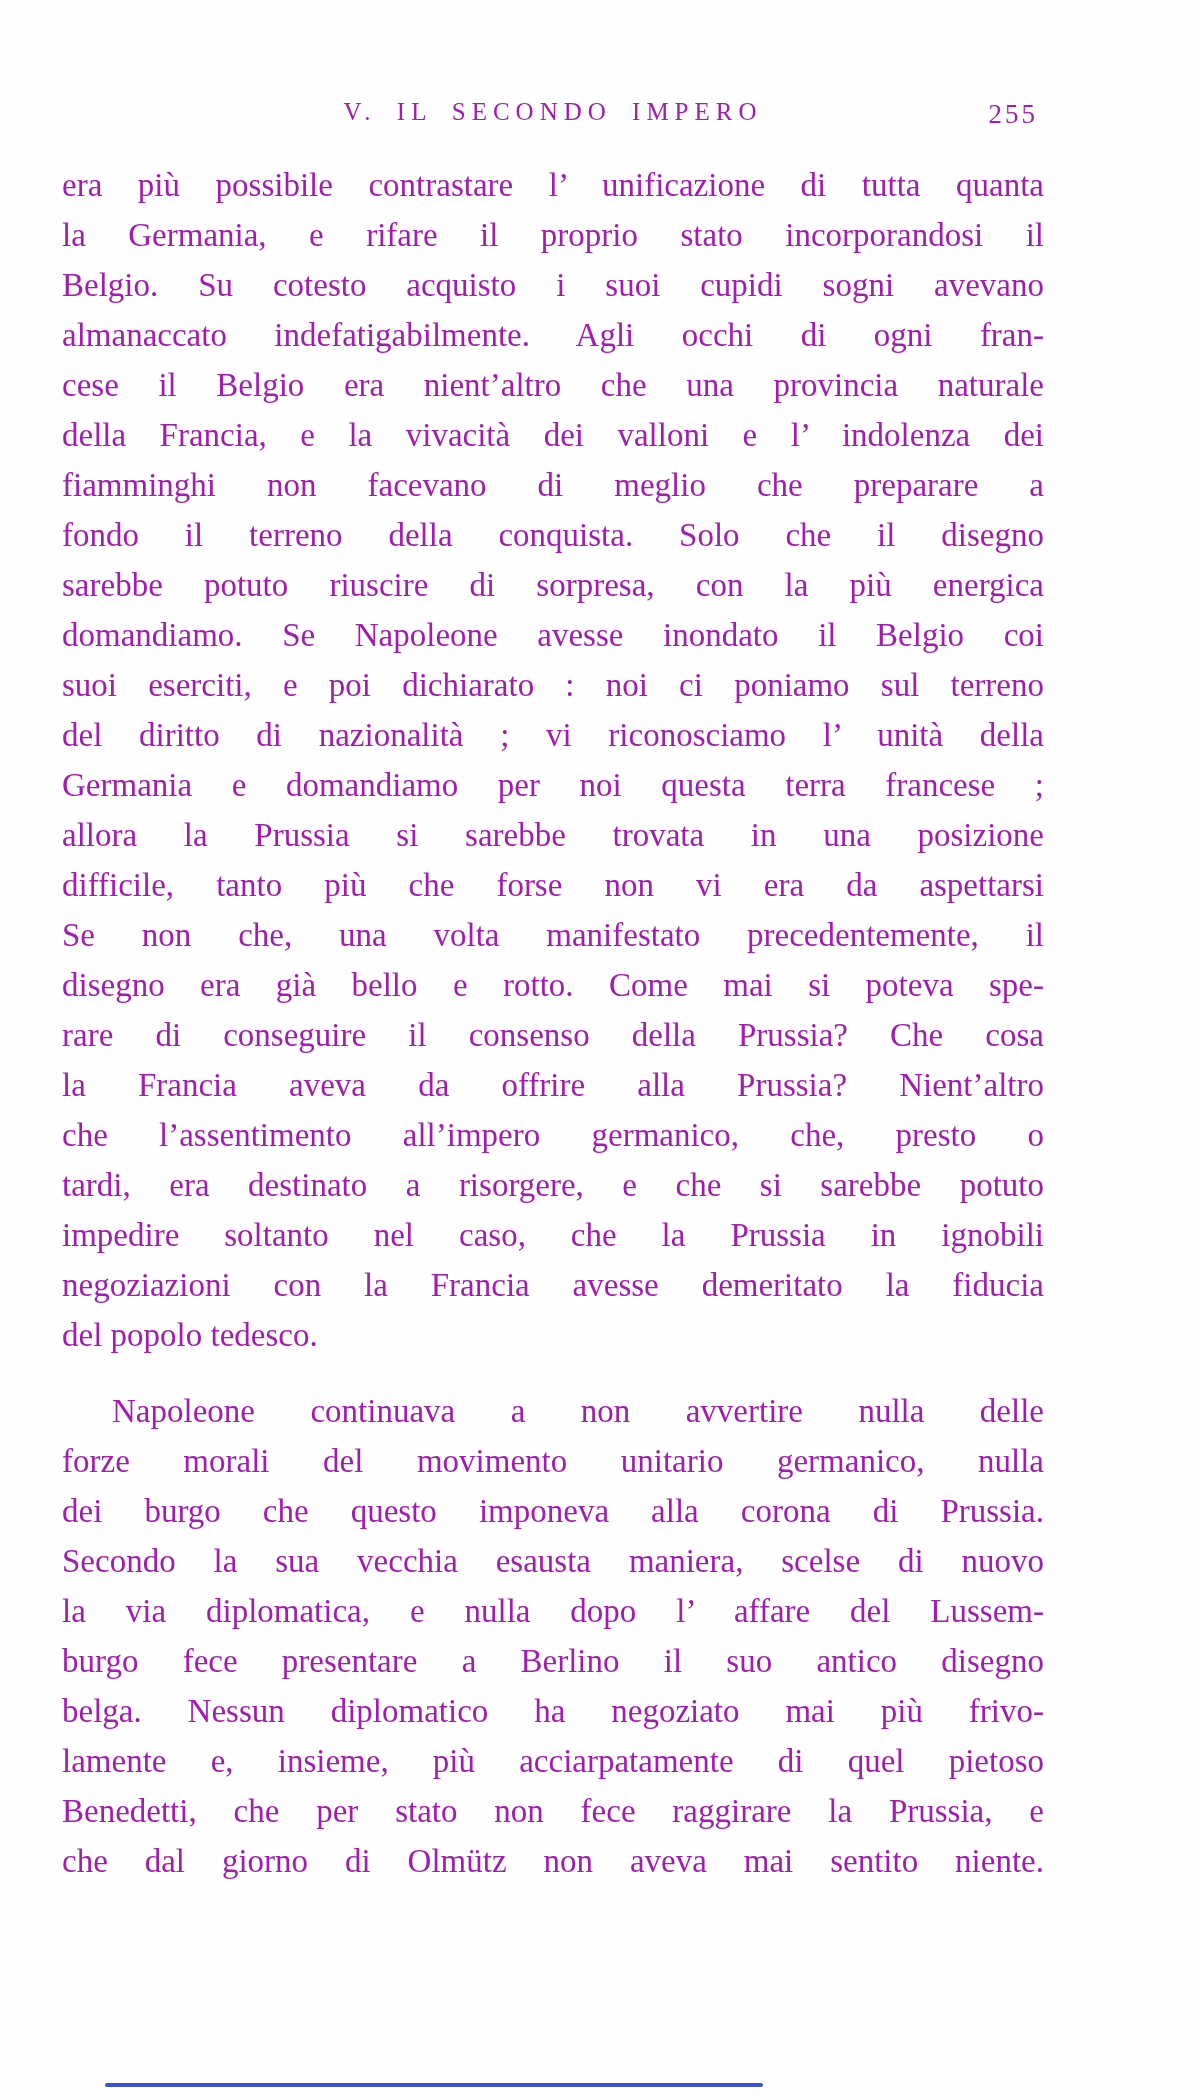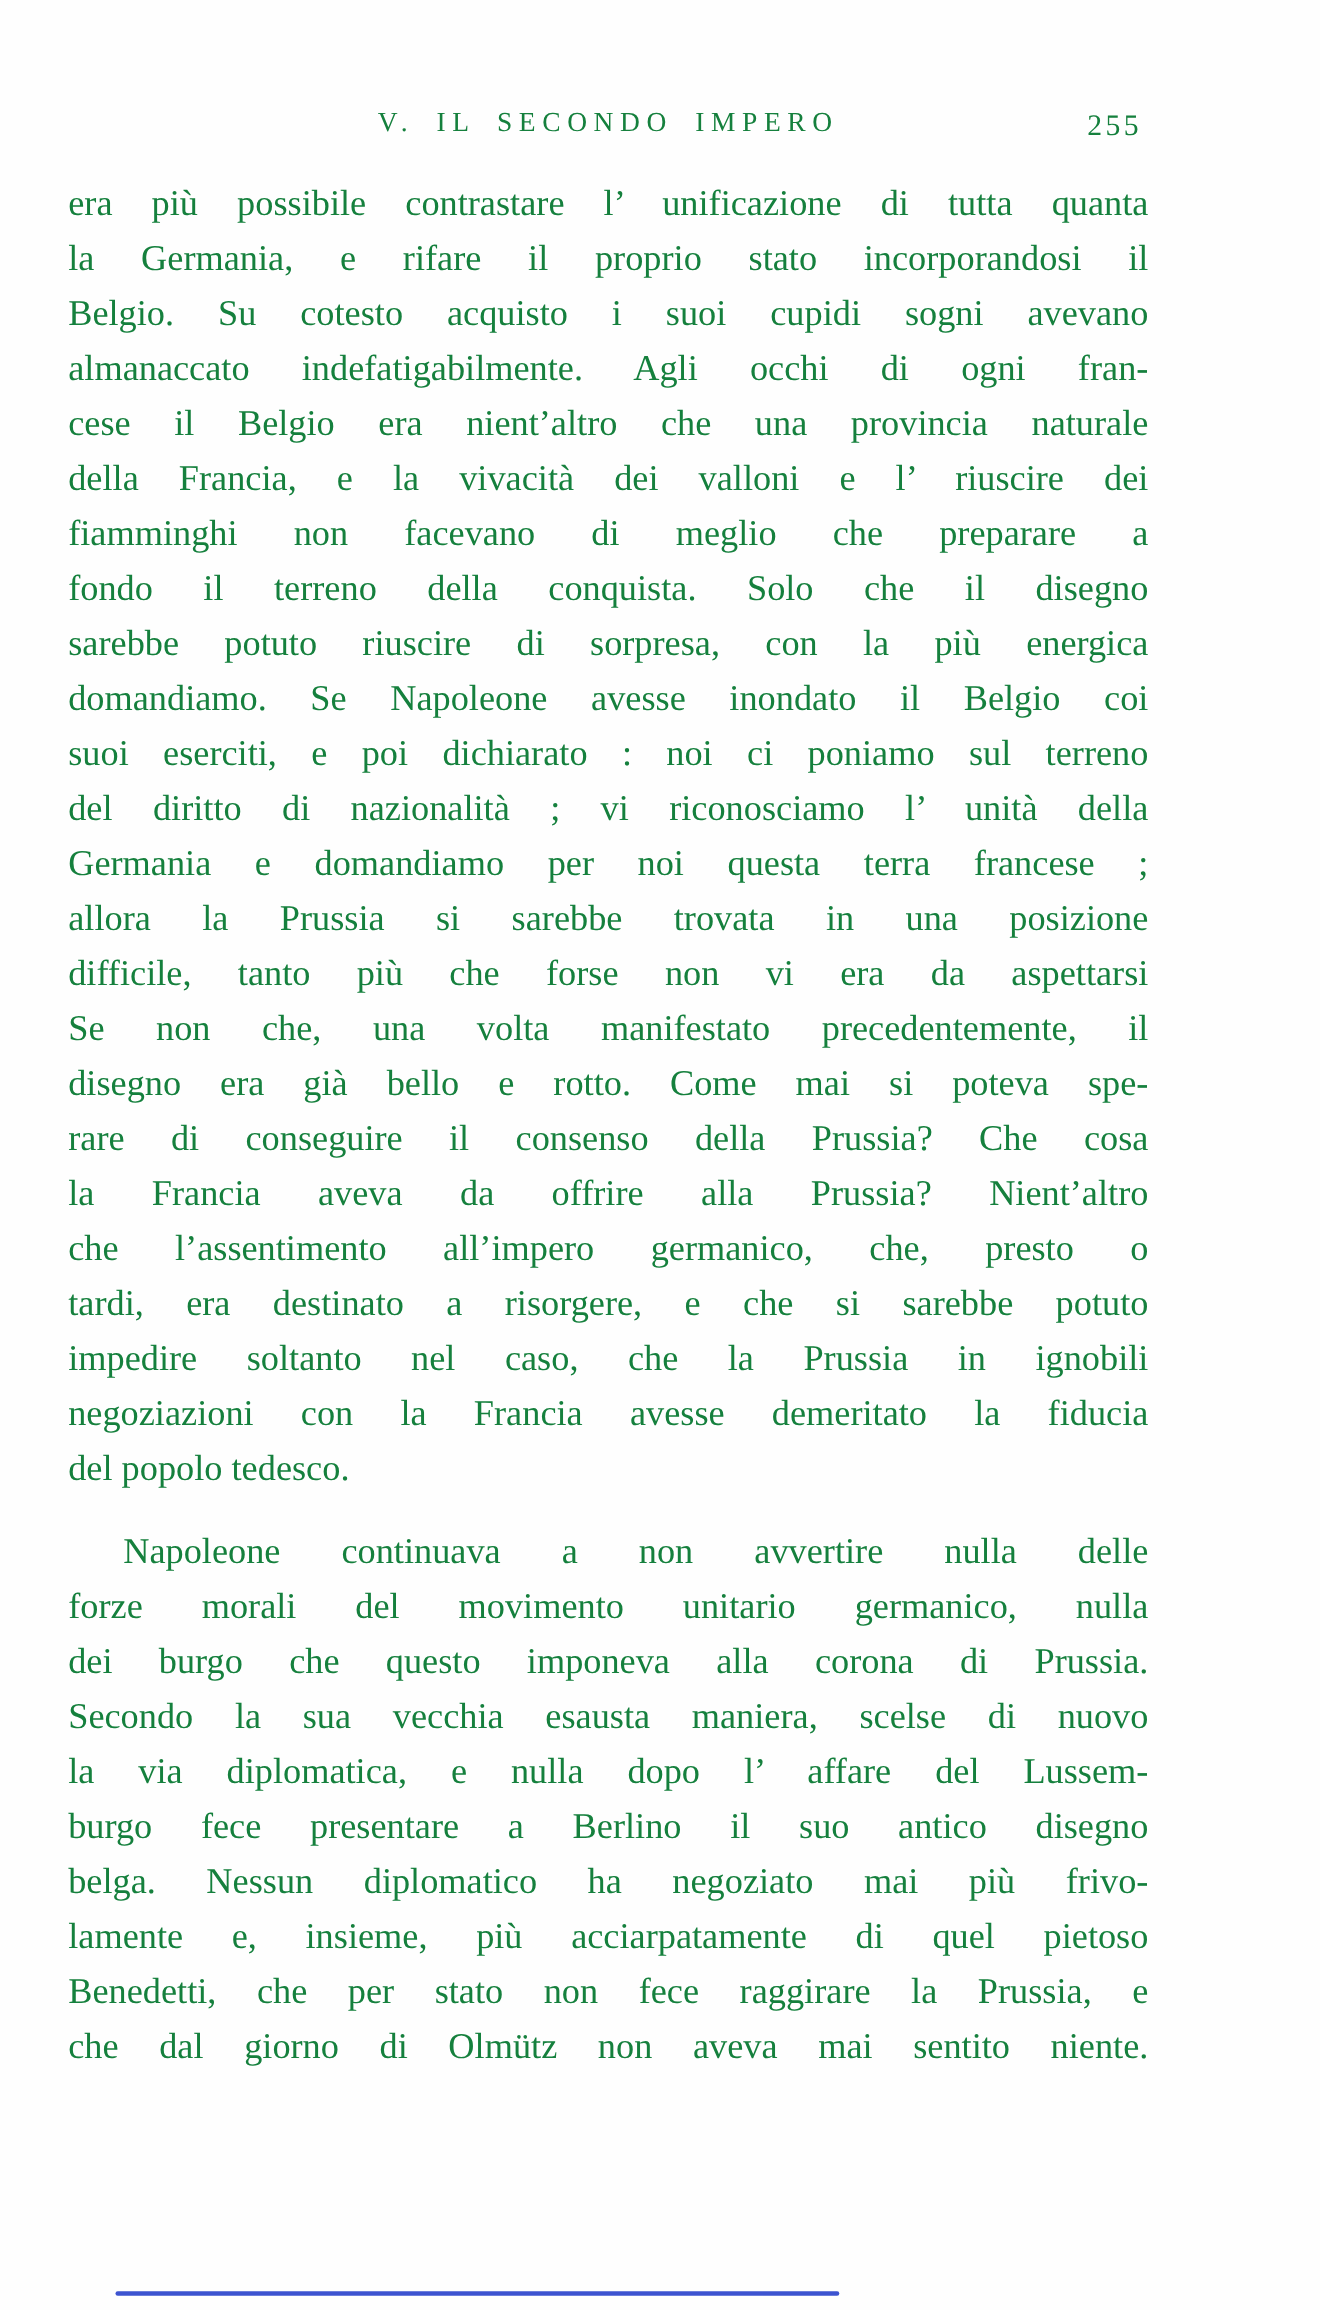"V. IL SECONDO IMPERO" .page { color: #15803d -> #a21caf }
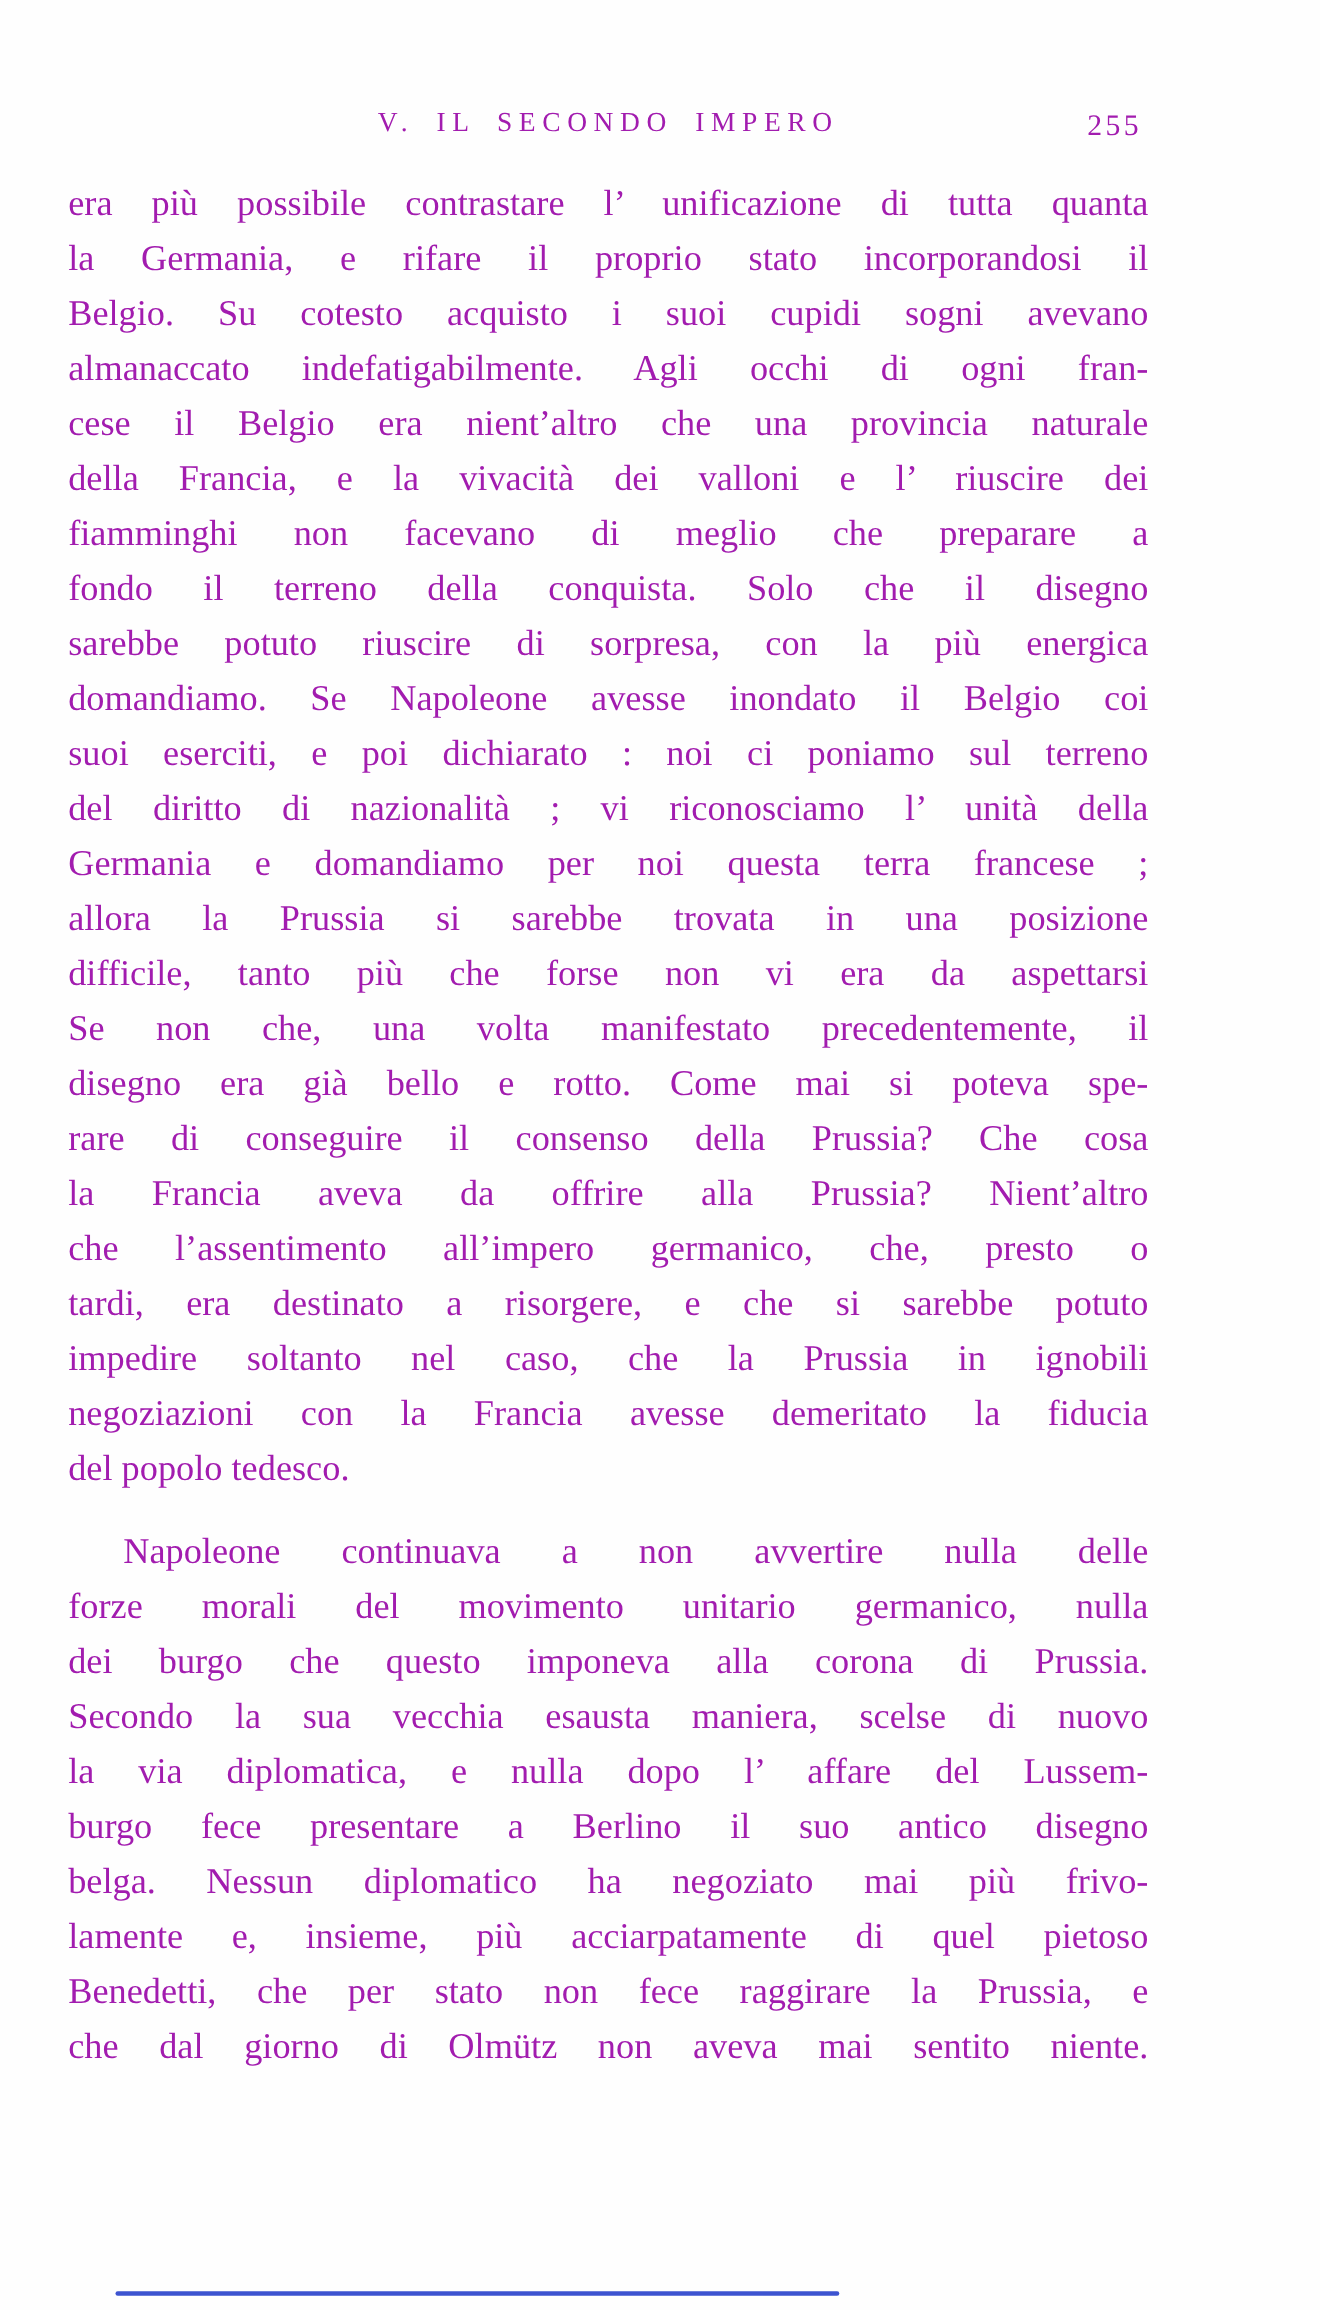"della Francia, e la vivacità" div.line { text: riuscire -> indolenza }
